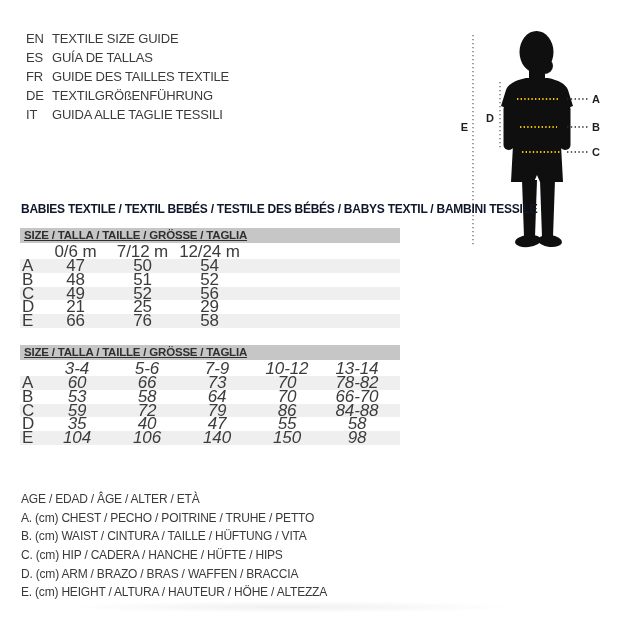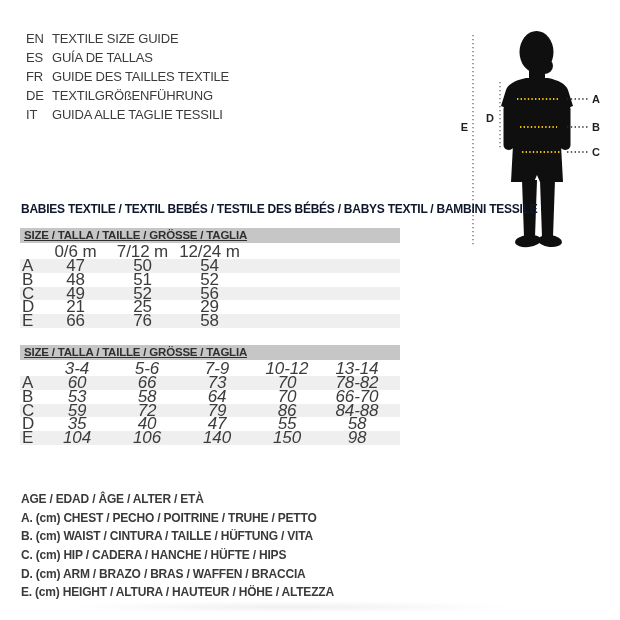"AGE / EDAD / ÂGE" .legend-line { font-weight: bold -> normal }
